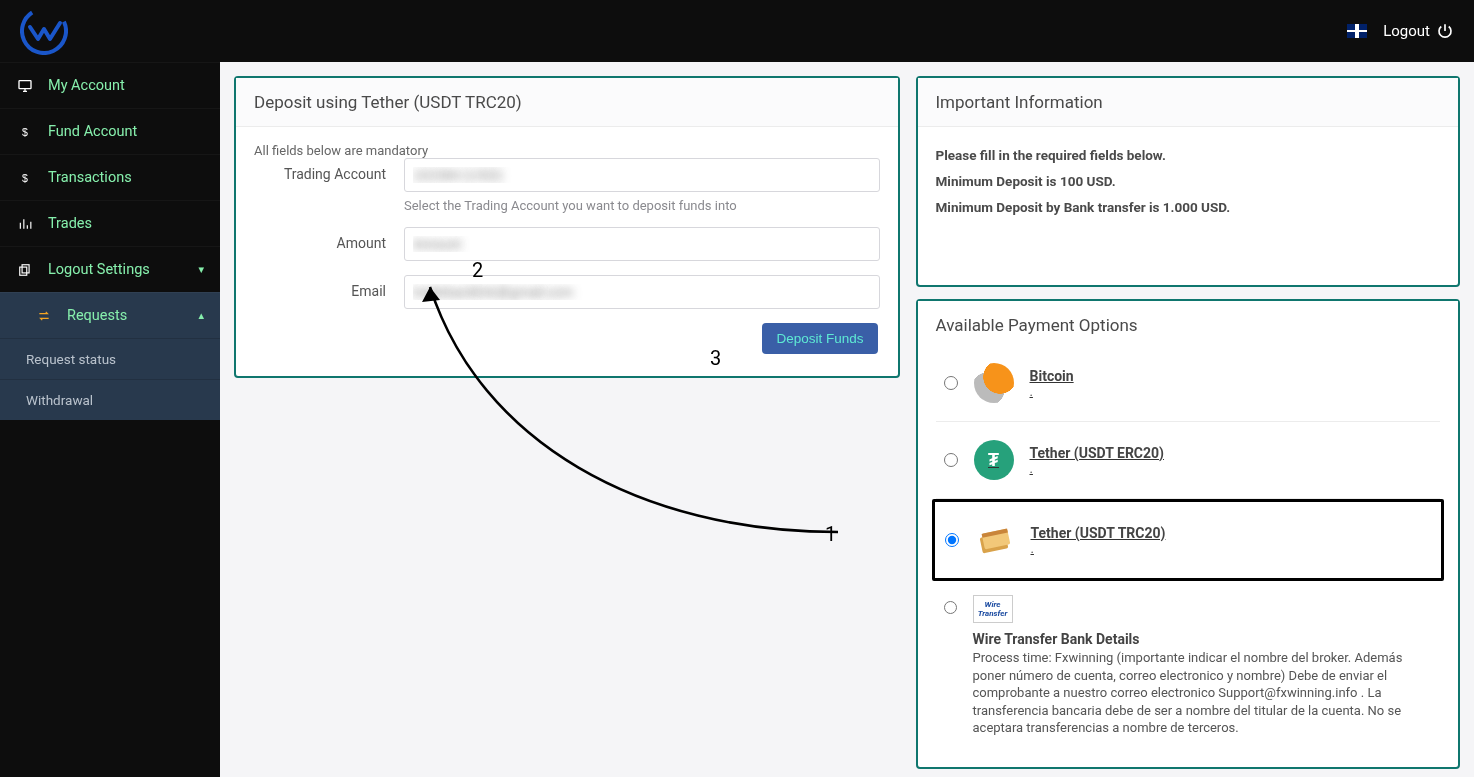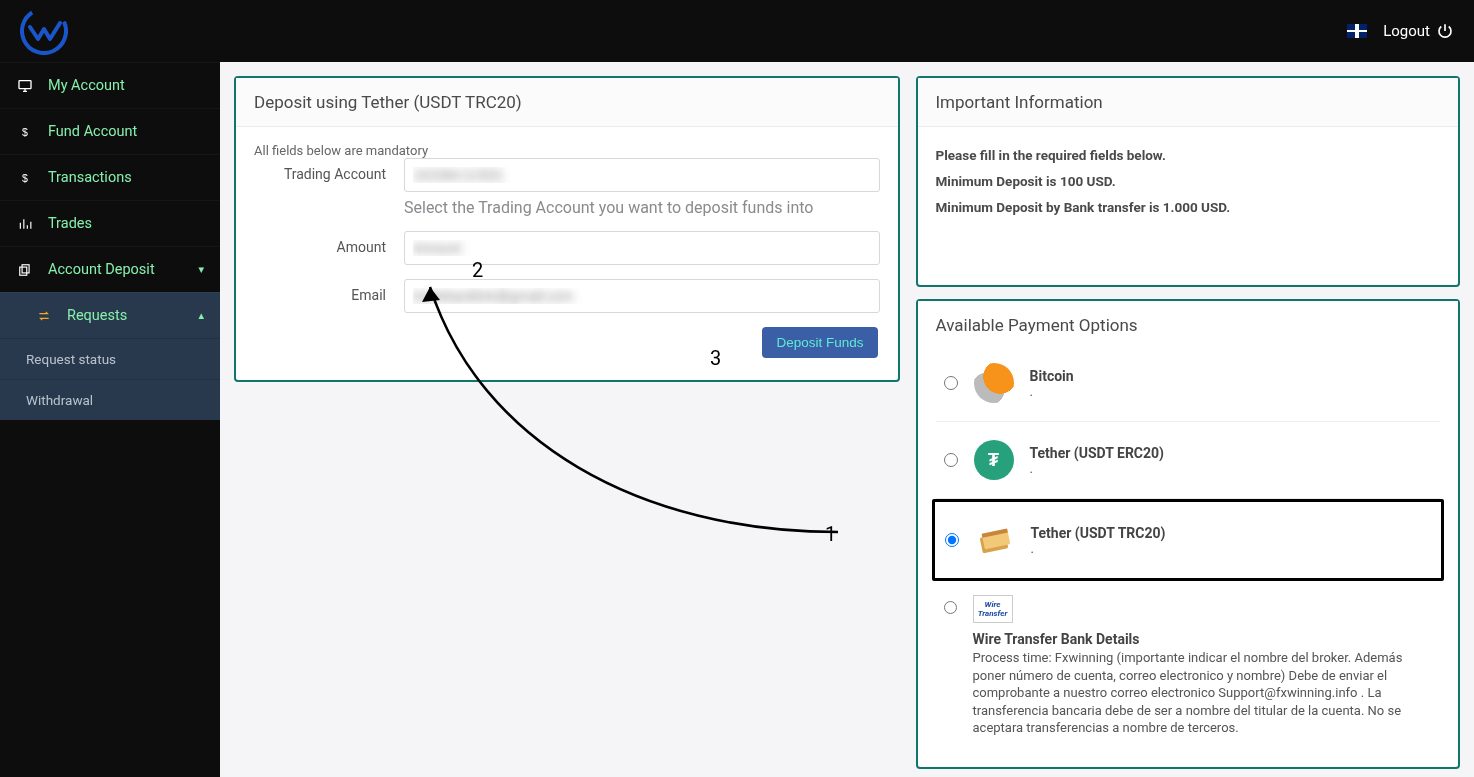"Select the Trading Account you" .form-hint { font-size: 16px -> 13px }
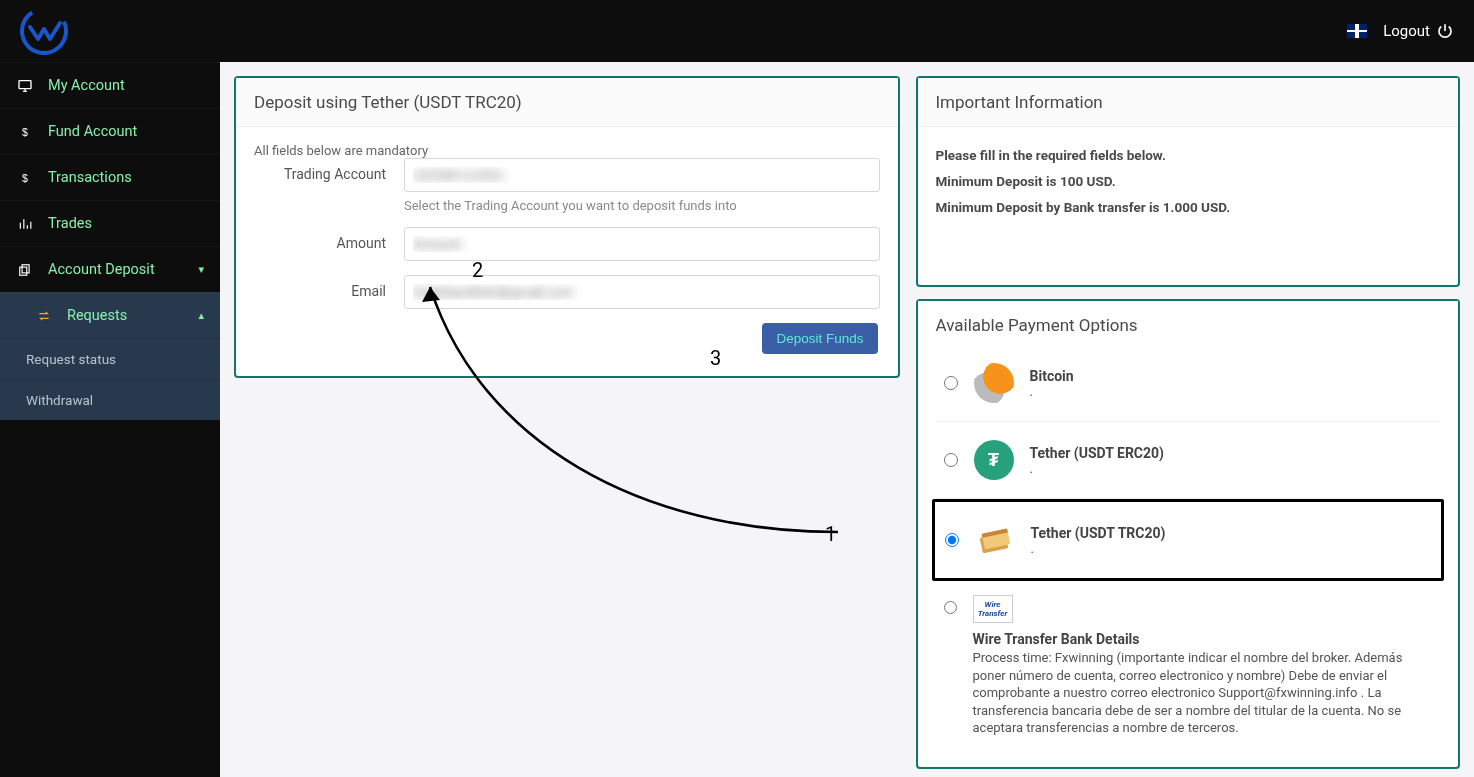"Account Deposit" span { text: Account Deposit -> Logout Settings }
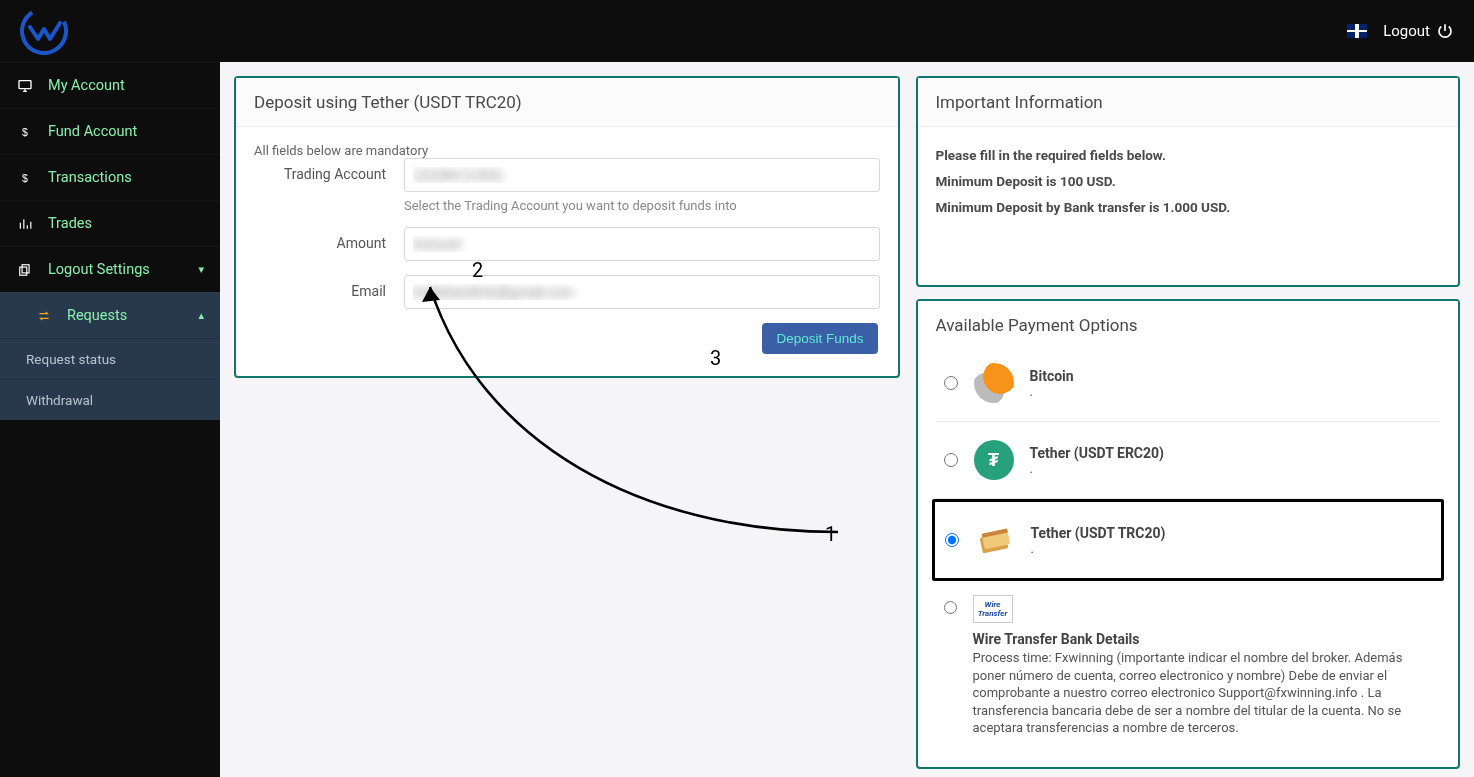"Bitcoin" .payment-option { text-decoration: none -> underline }
